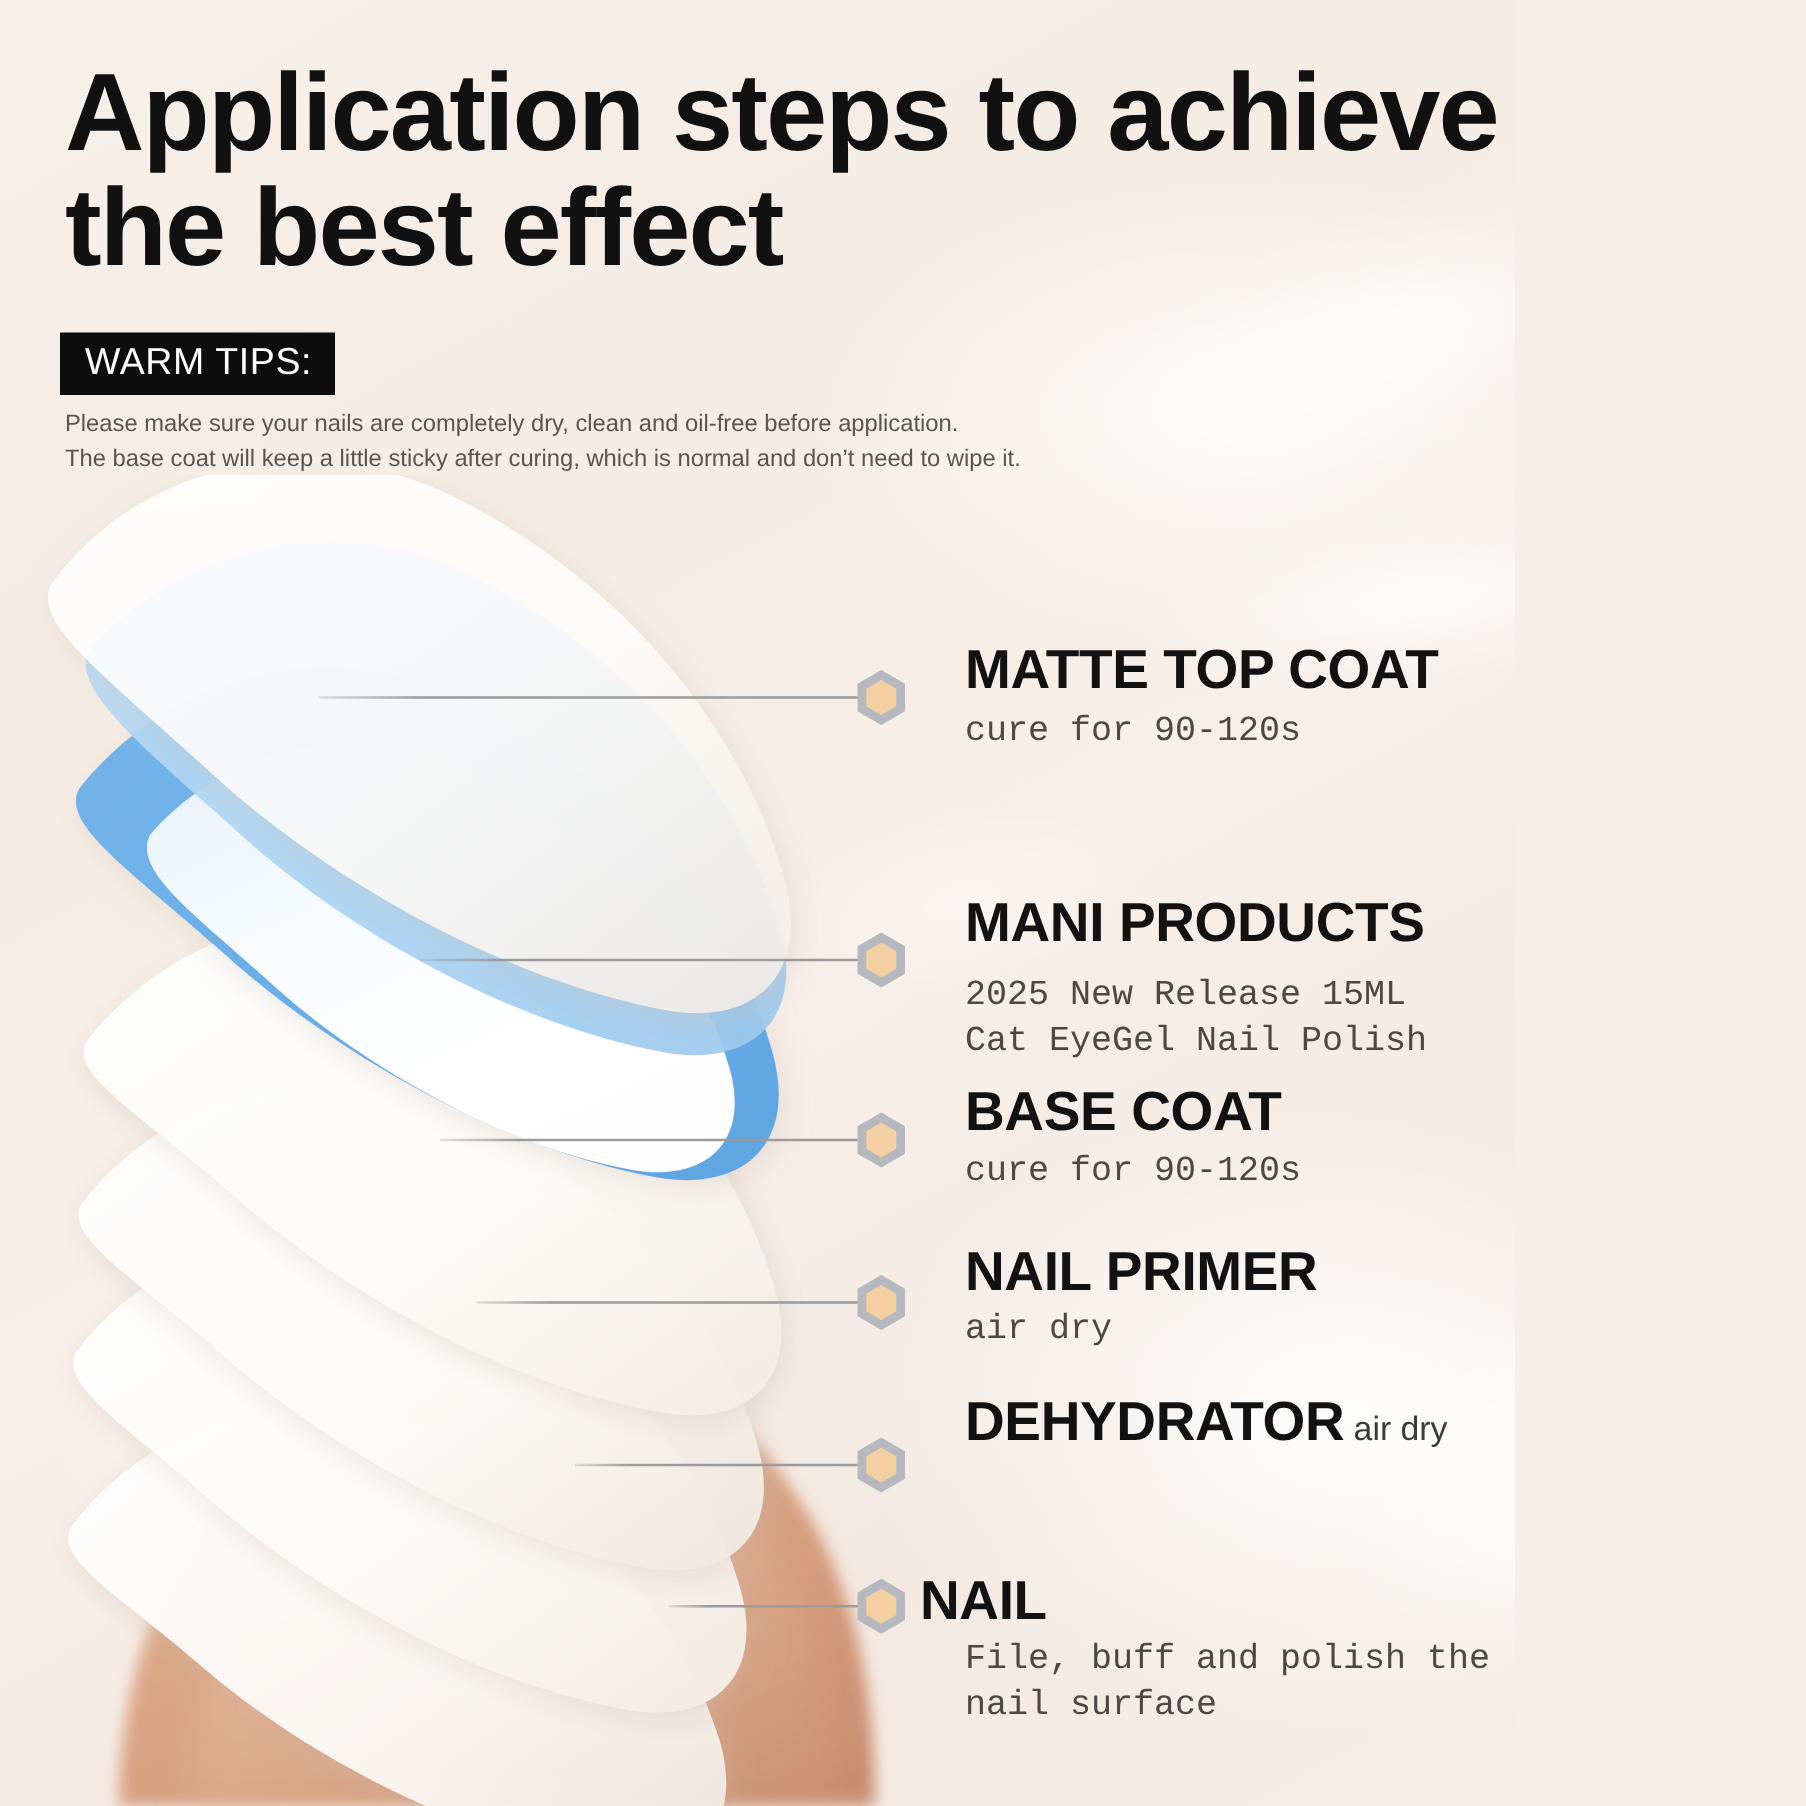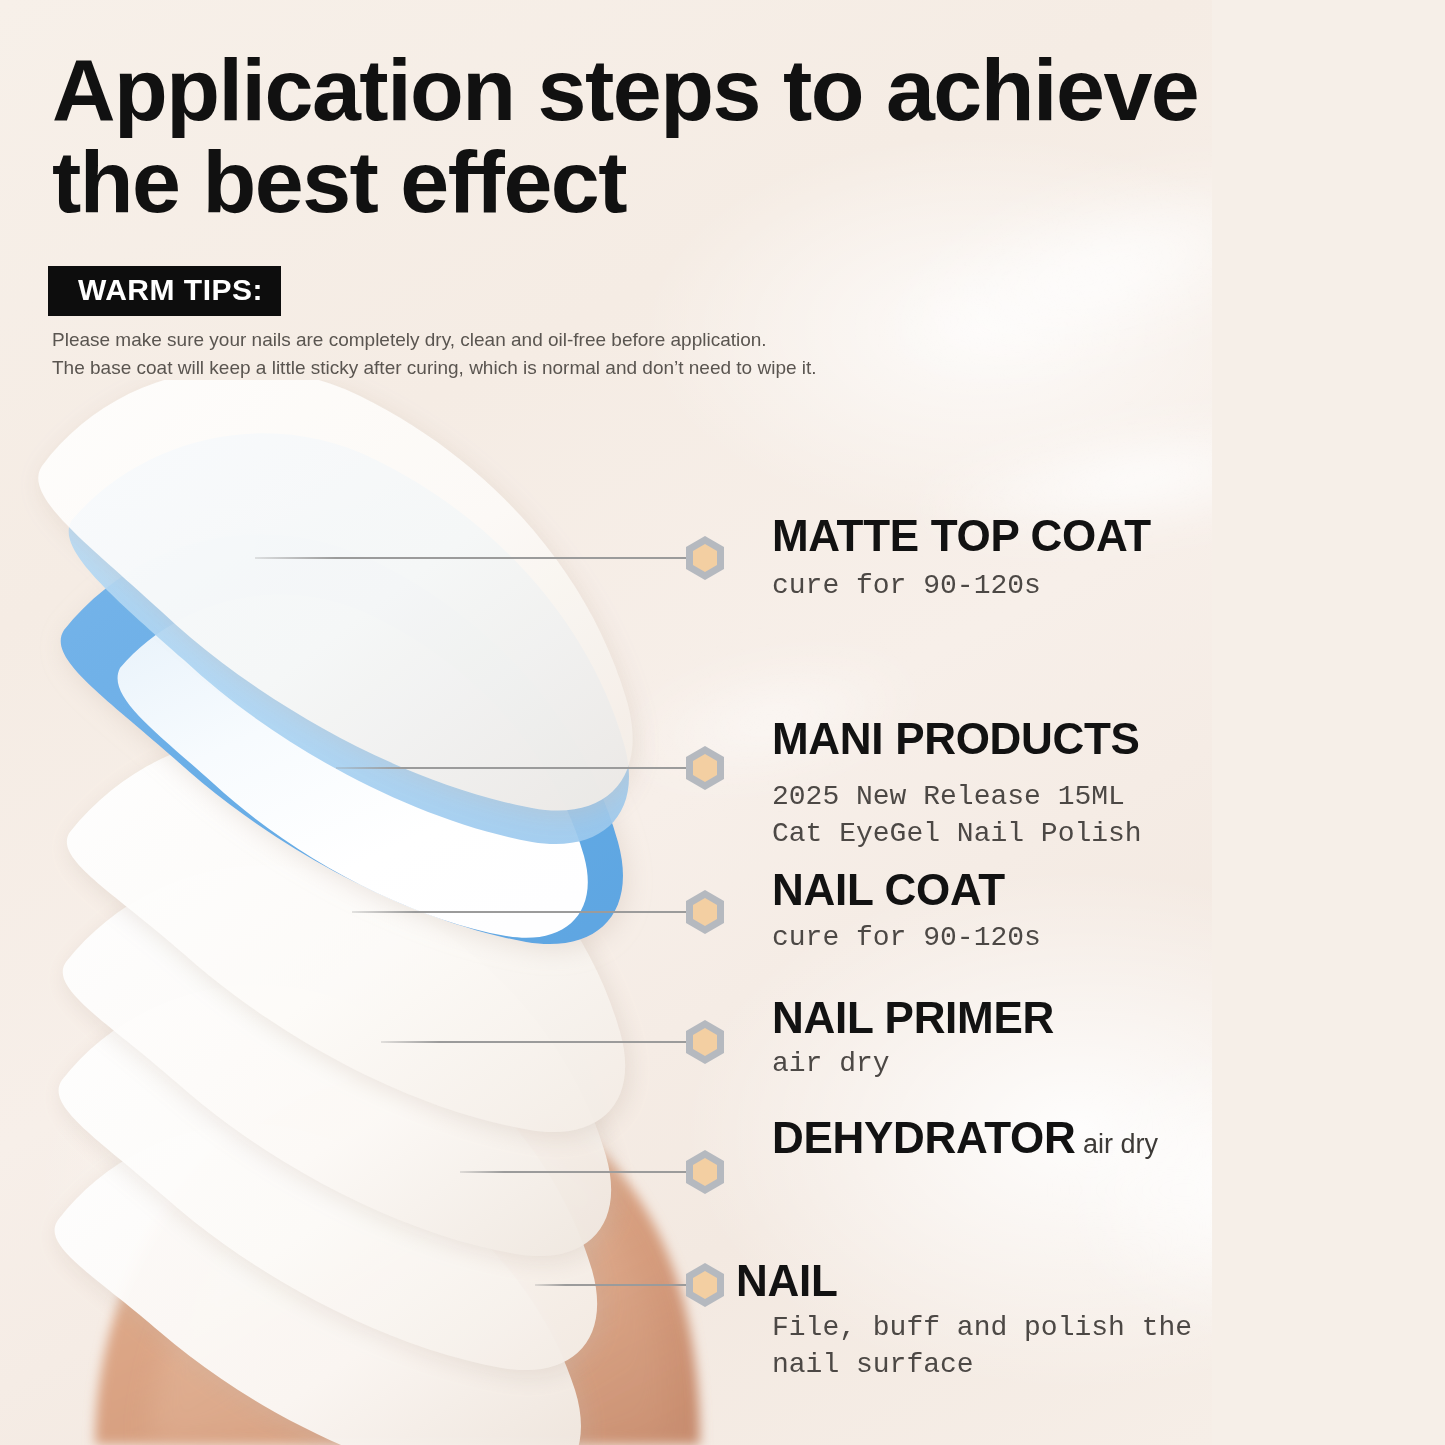"WARM TIPS:" .warmtips { font-weight: 700 -> 400; padding: 7px 18px 9px 30px -> 7px 18px 9px 20px }
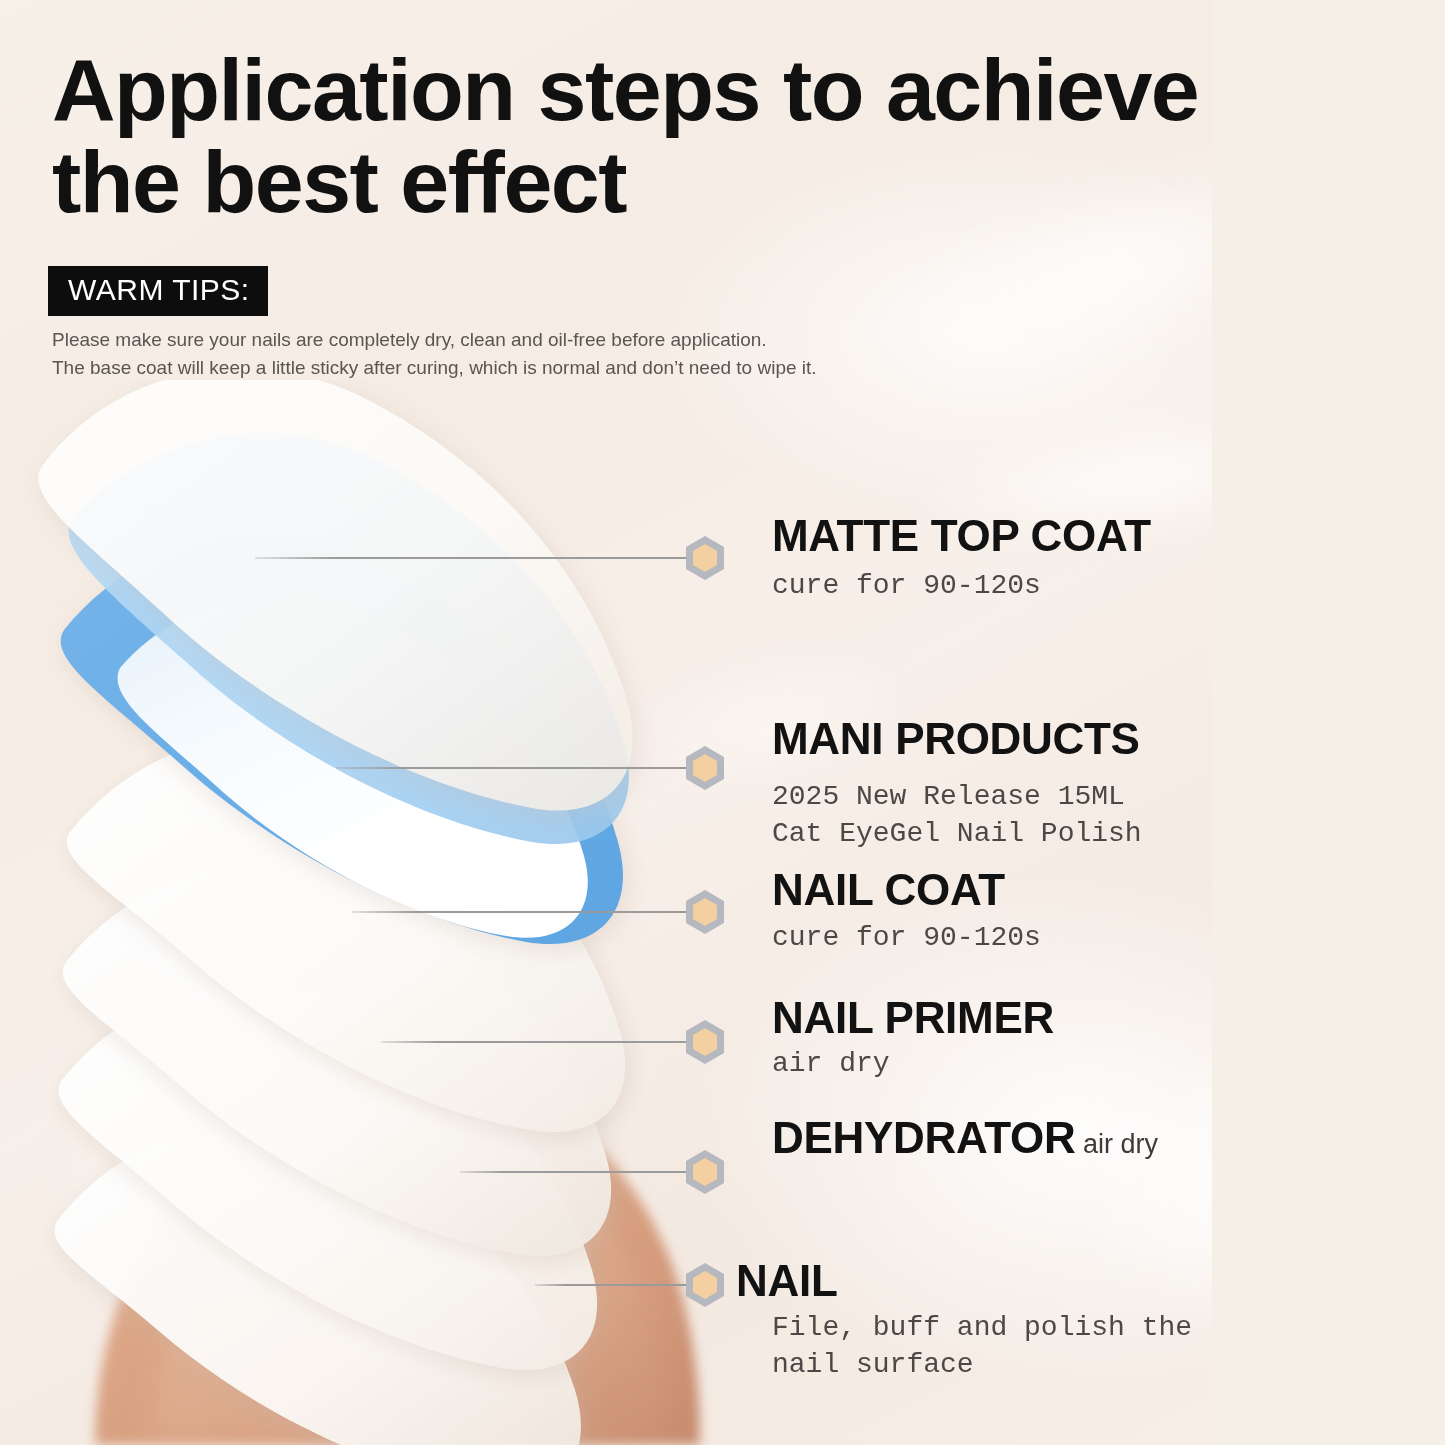"NAIL COAT" div { text: NAIL -> BASE }
